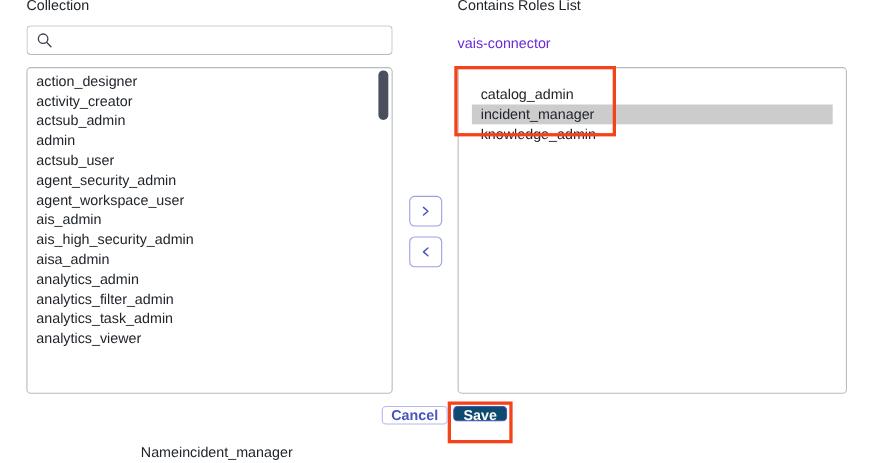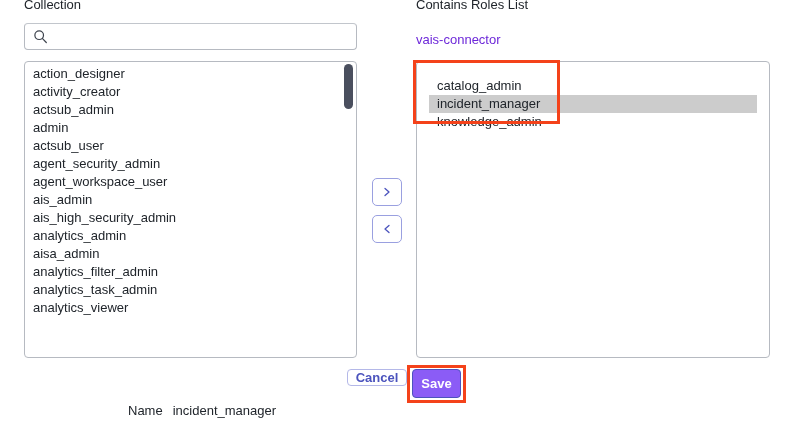"analytics_admin" li { order: before "aisa_admin" -> after "aisa_admin" }
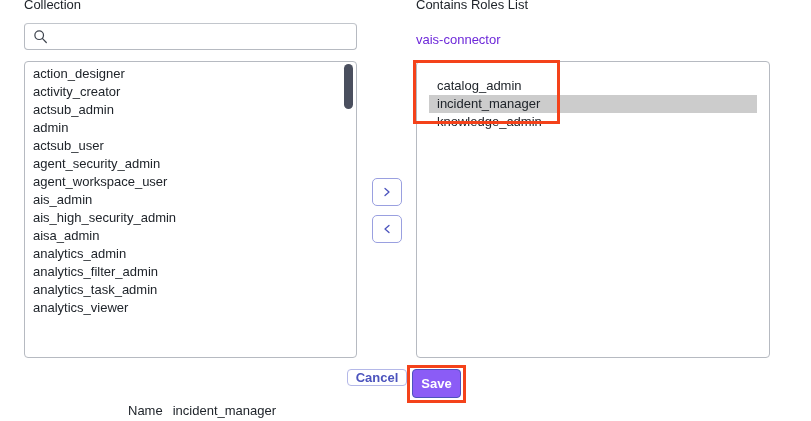"Save" #btn-save { background: #8b5cf6 -> #0c4a6e; height: 29px -> 14px }
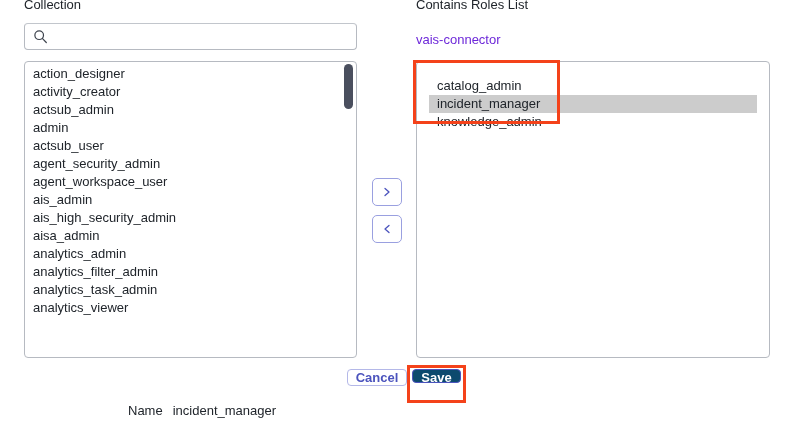"Name" #name-row .name-label { margin-right: 10px -> none }
